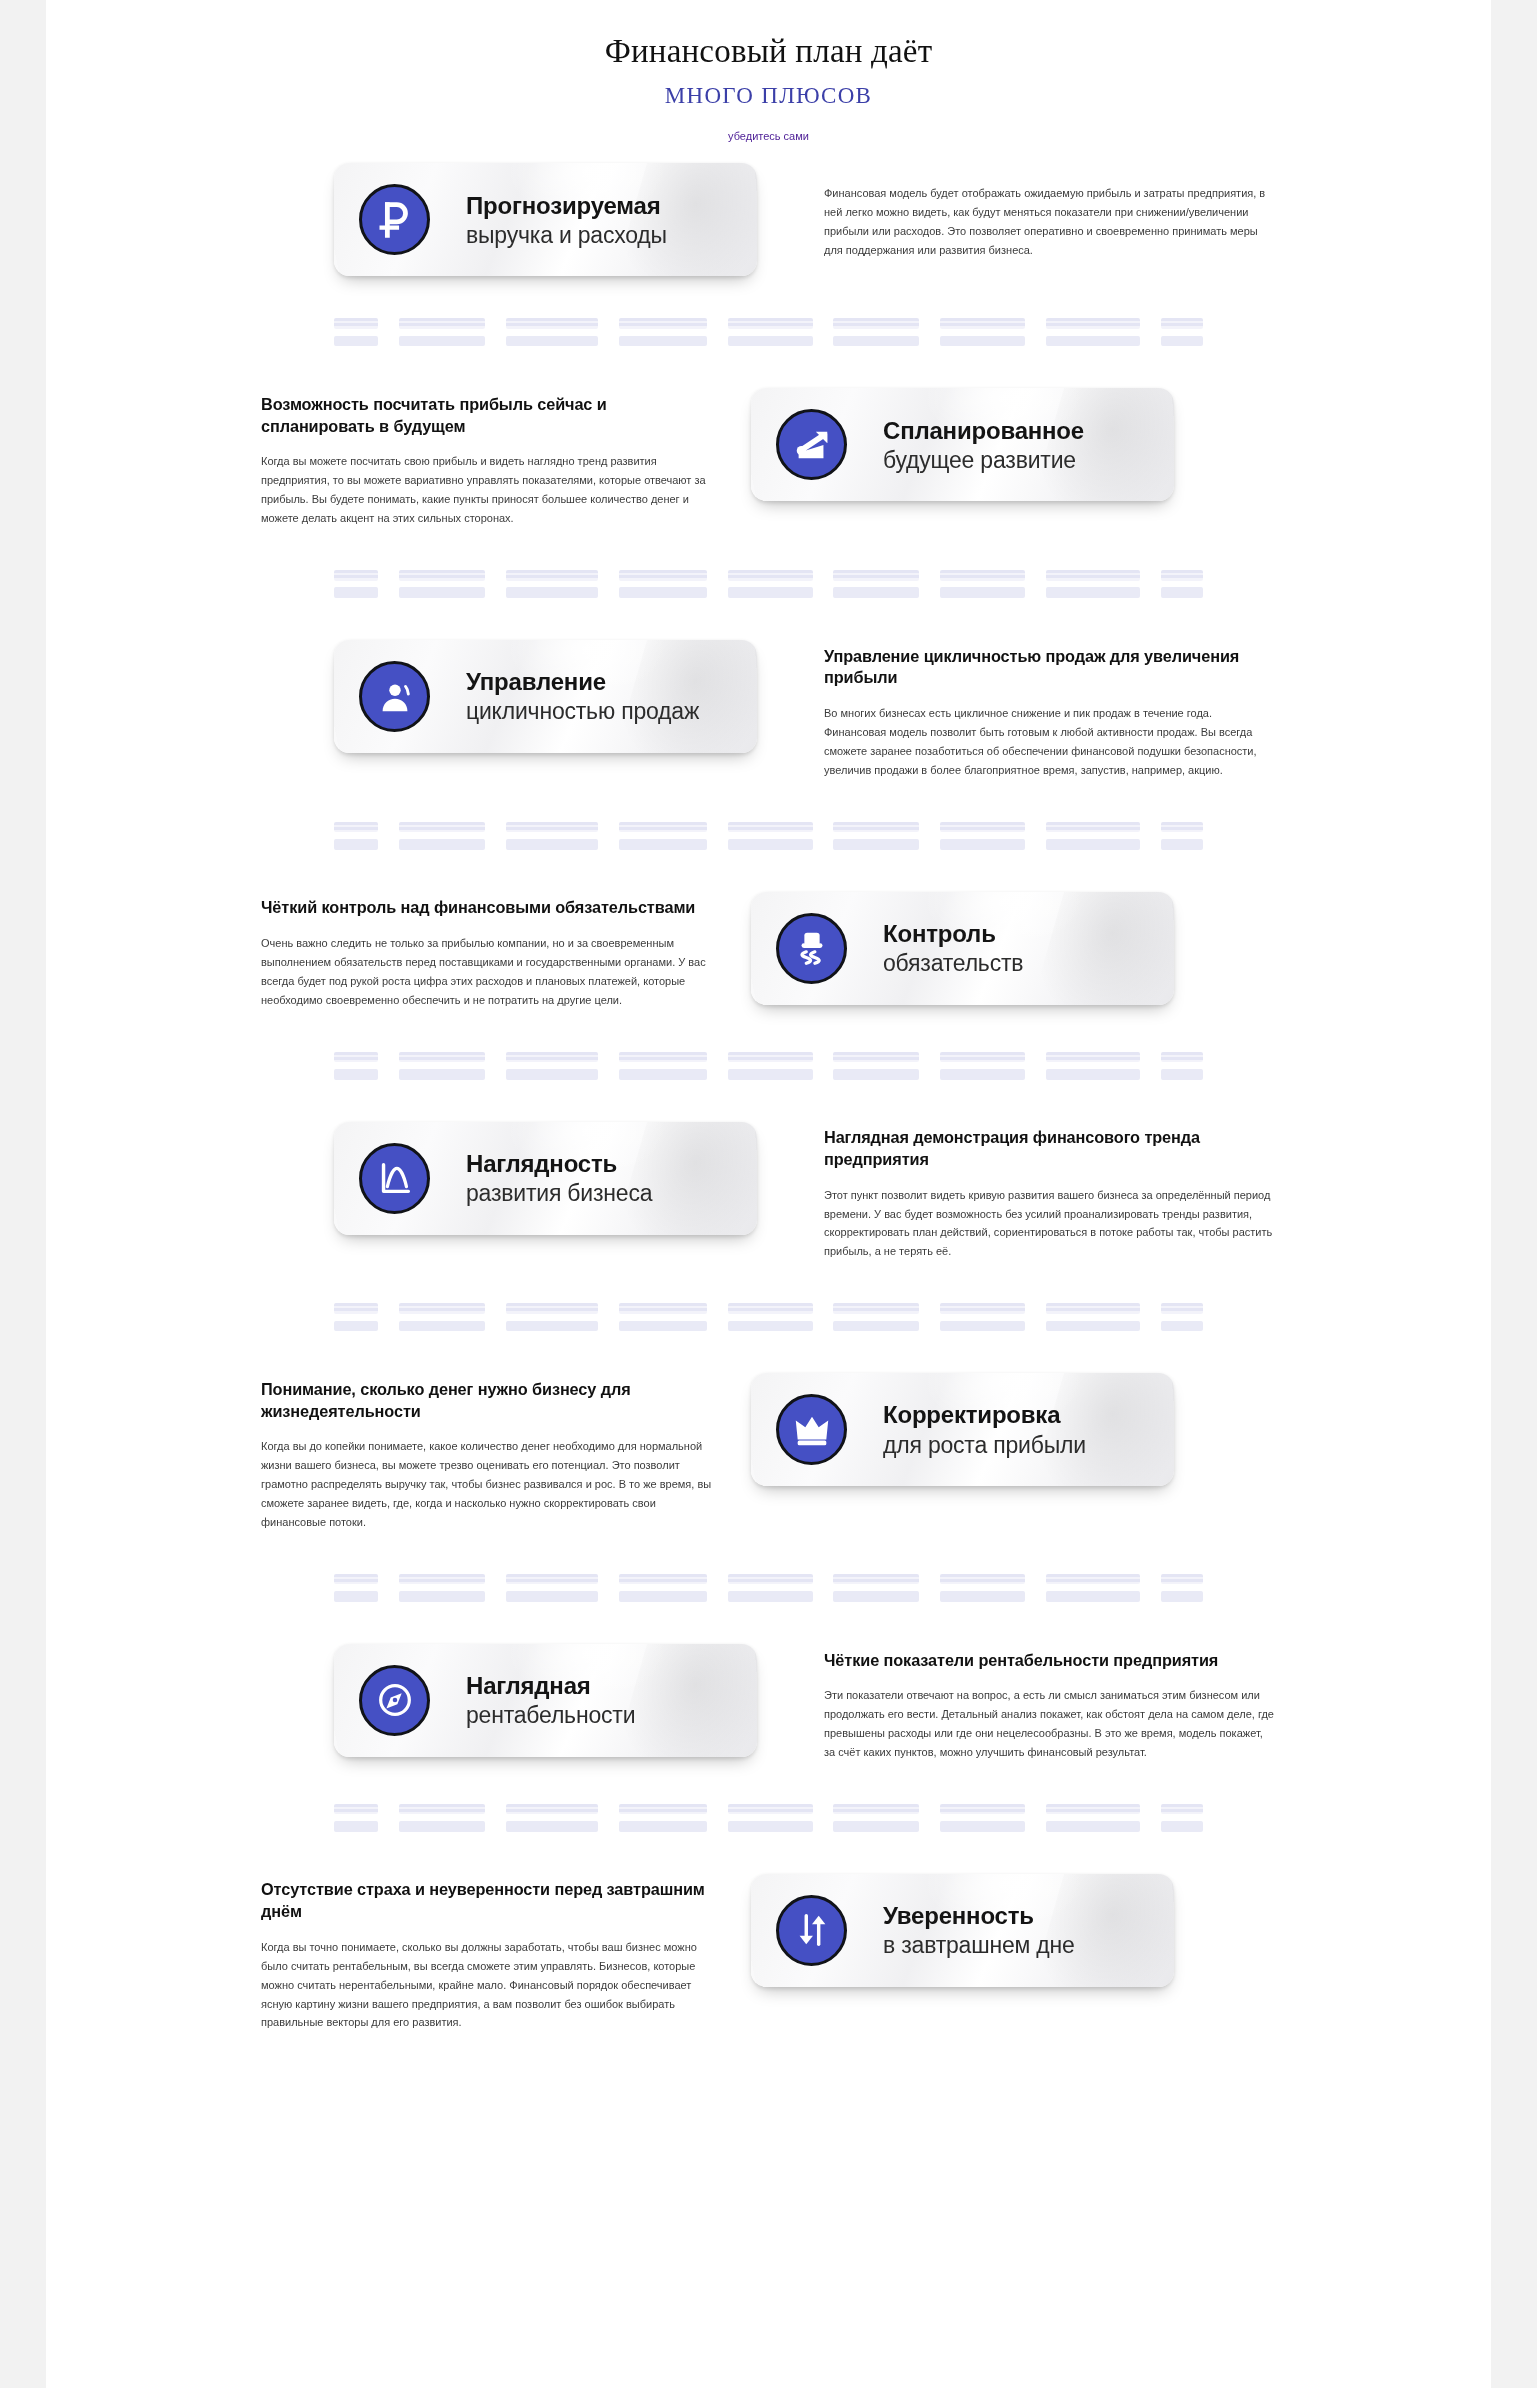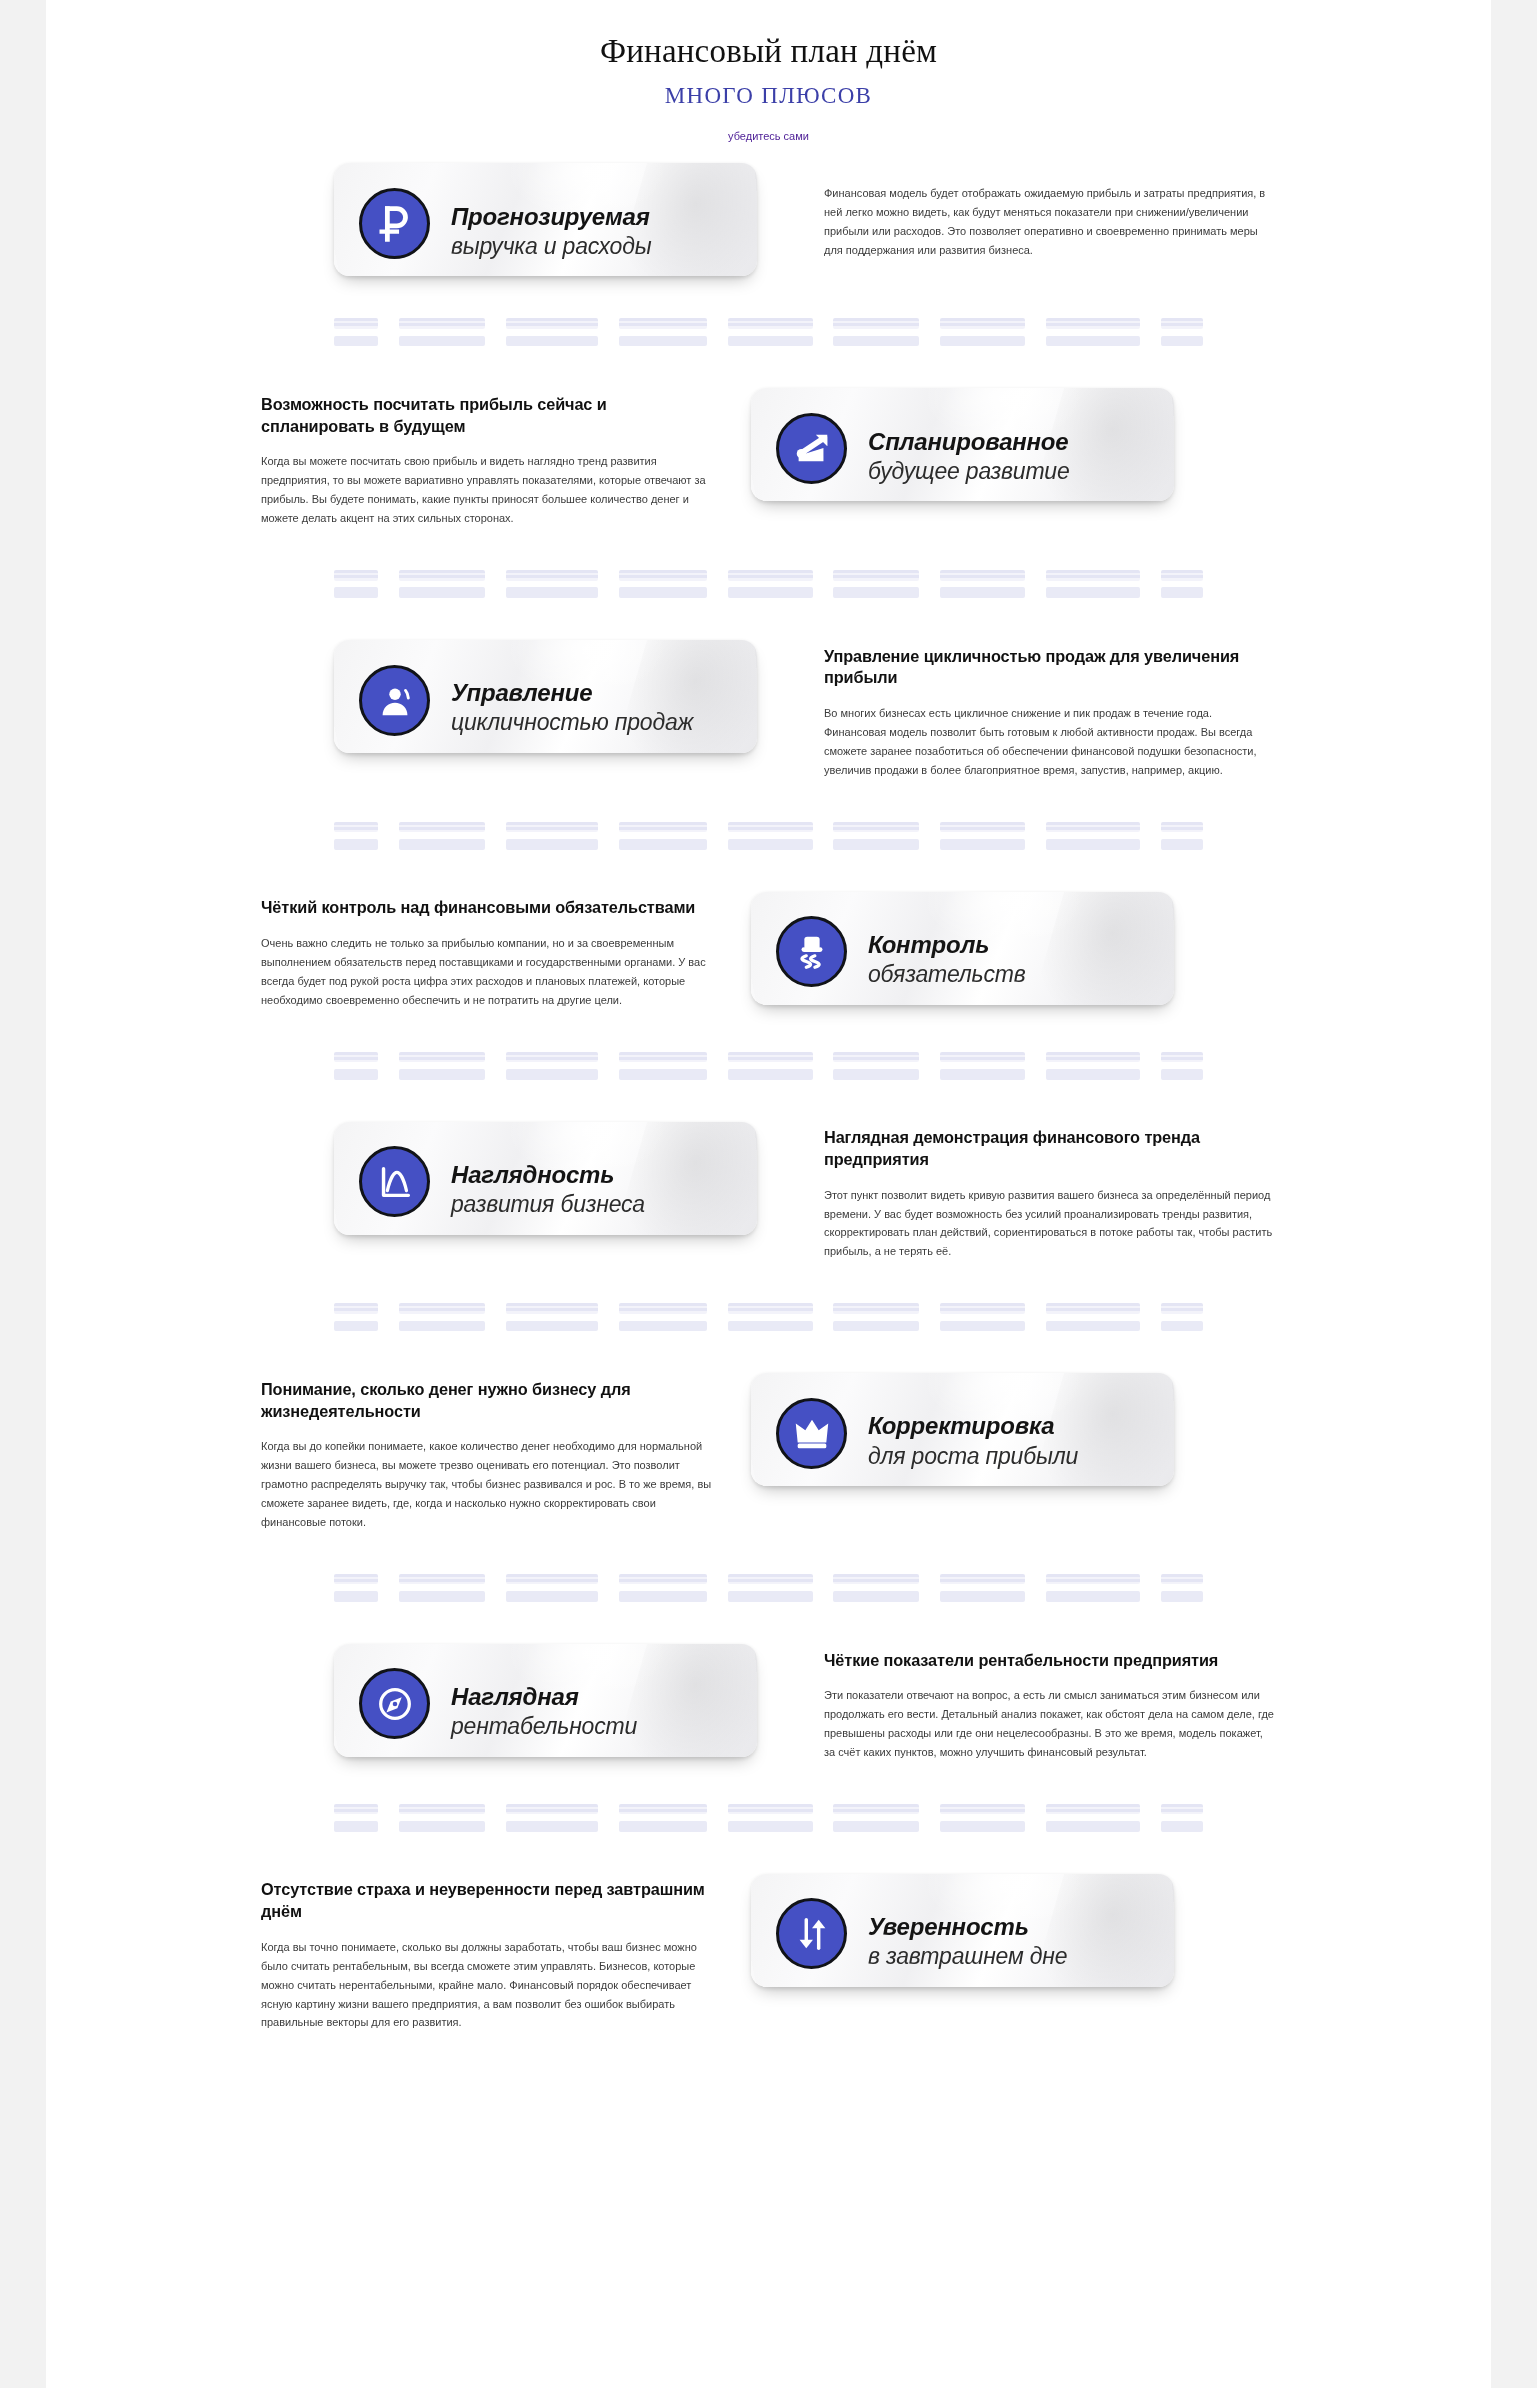"Финансовый план днём" div.header-title { text: днём -> даёт }
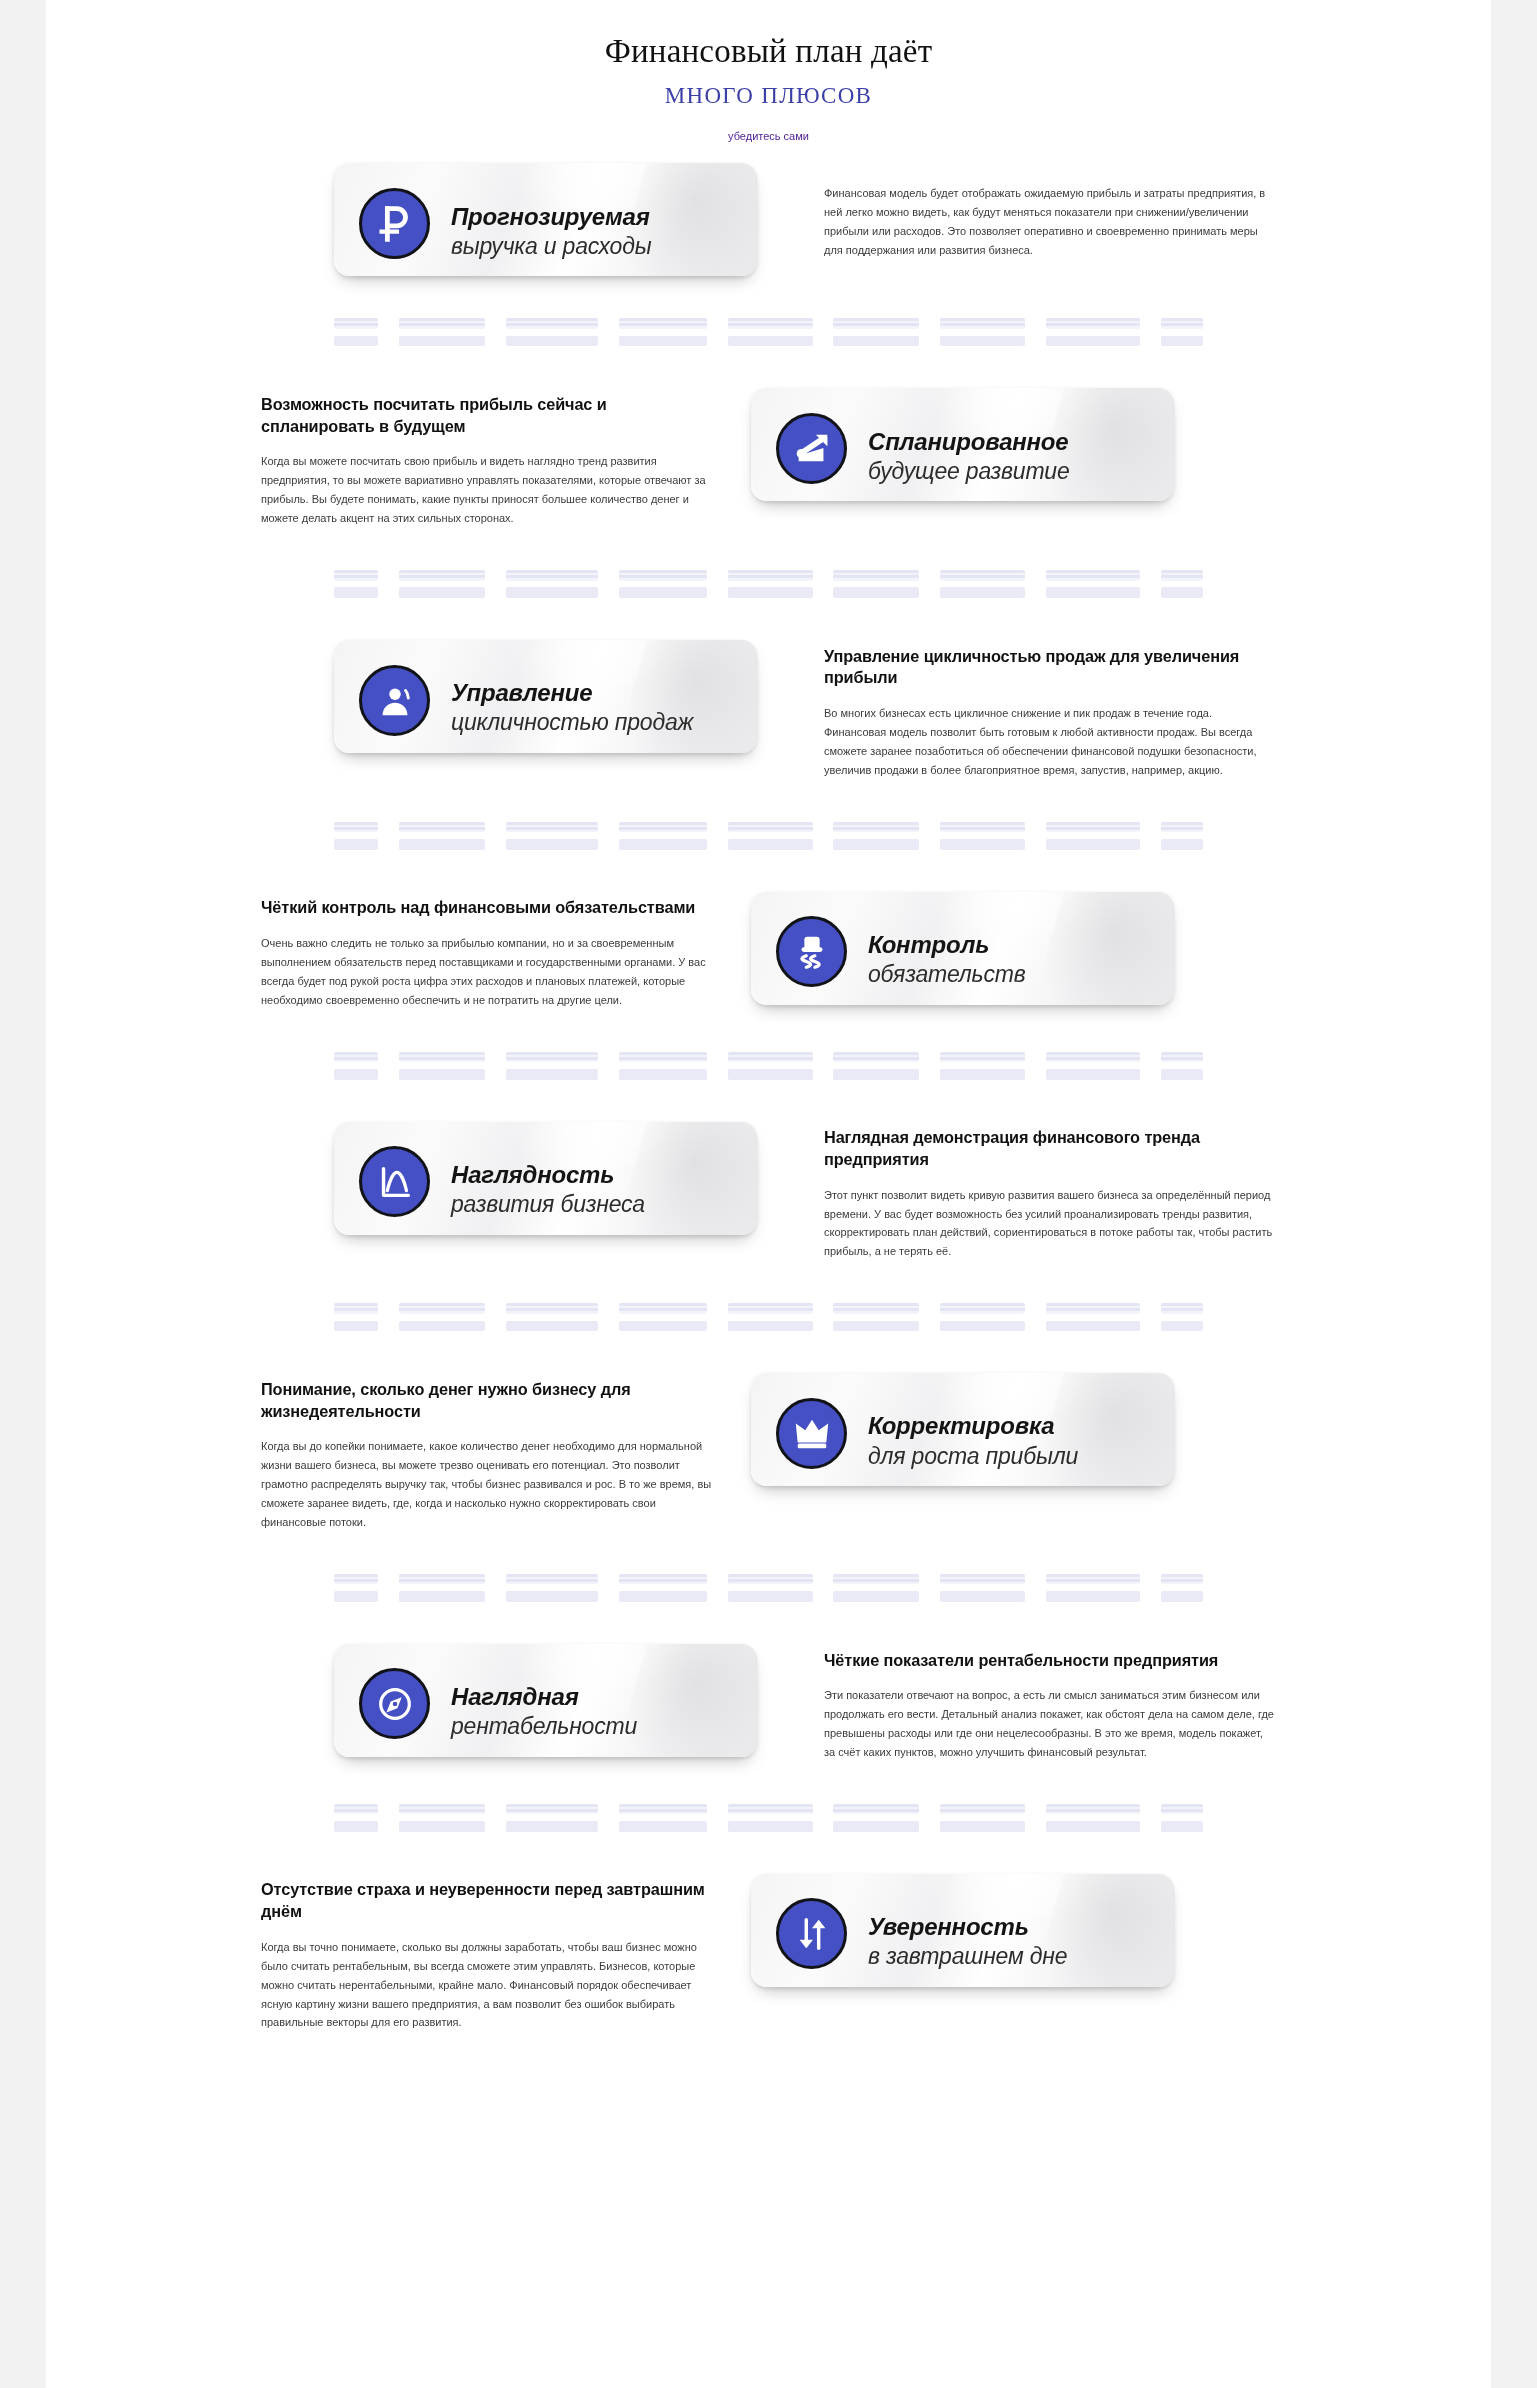"Прогнозируемая" .badge { align-items: flex-end -> center; font-style: italic -> none; gap: 21px -> 36px }
